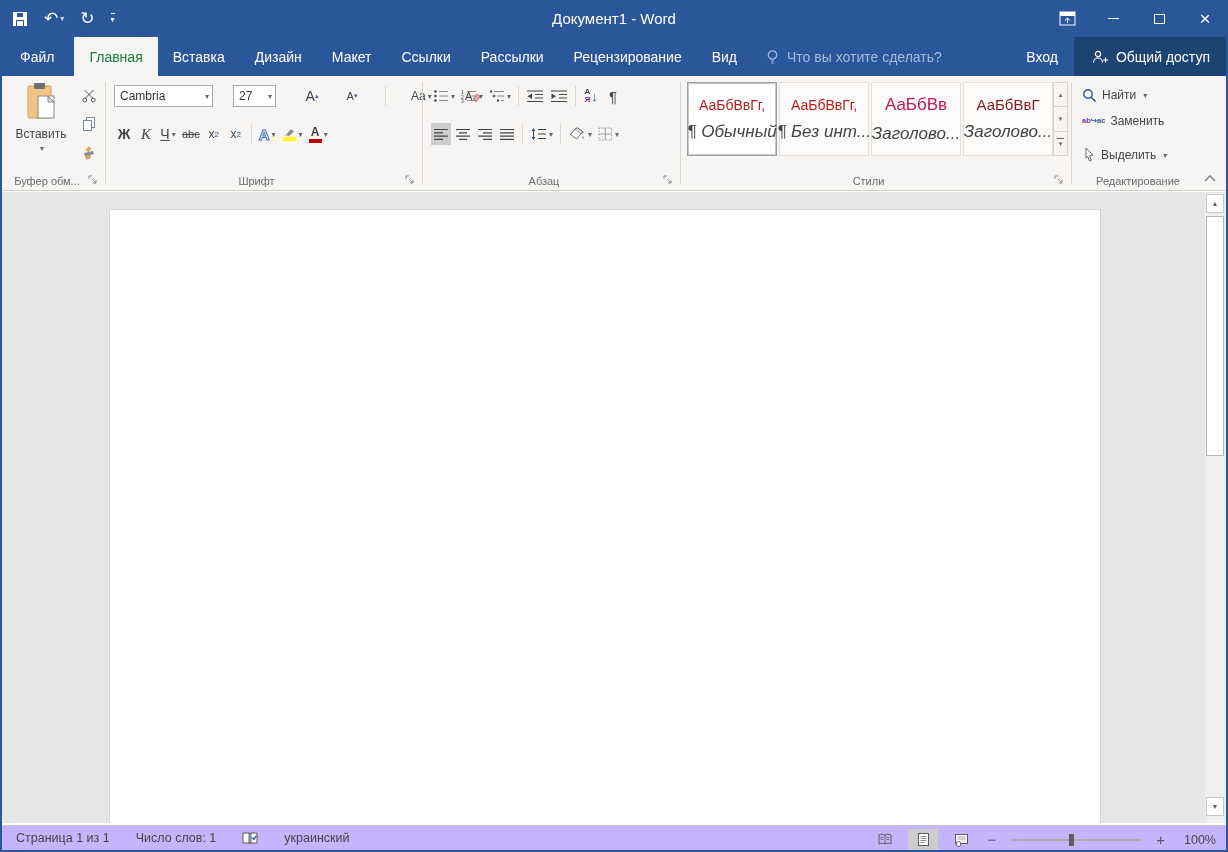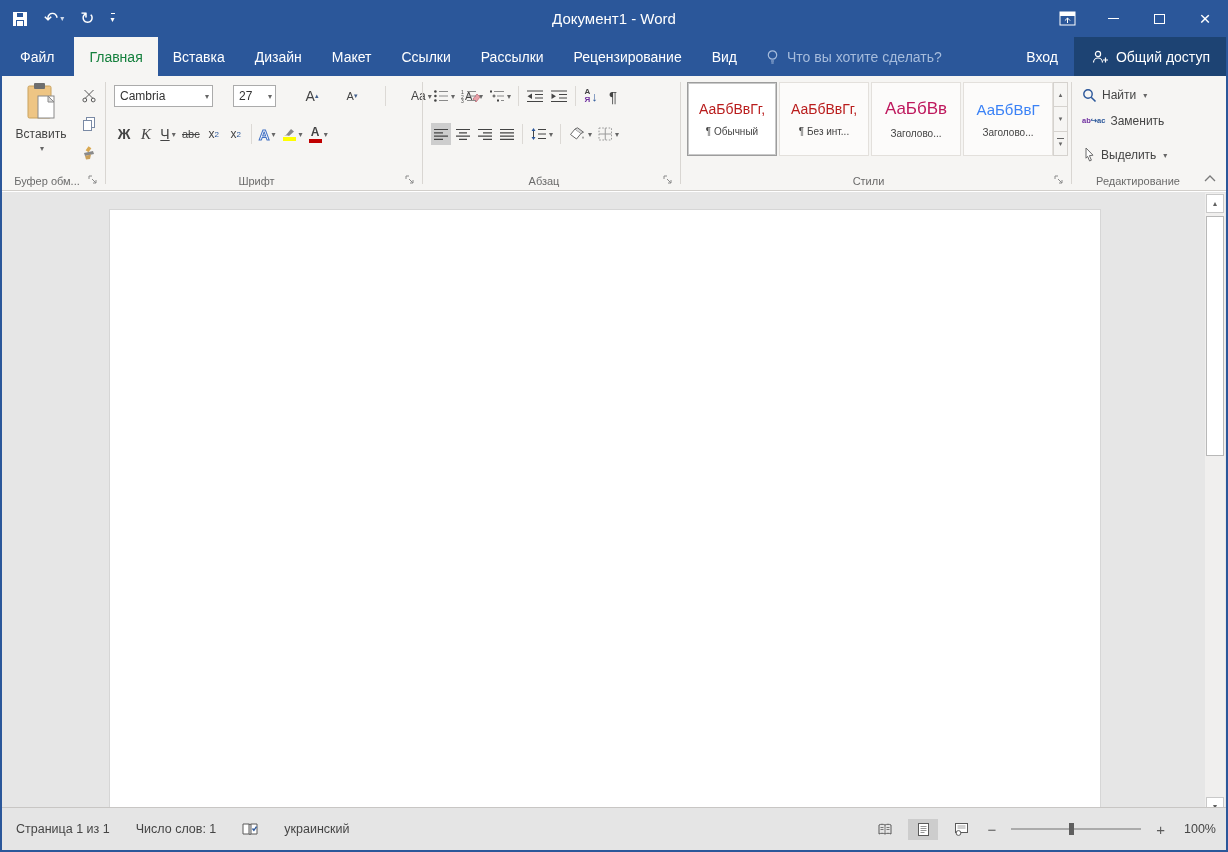"АаБбВвГ" .sprev.h2 { color: #3b82f6 -> #7f1d1d }
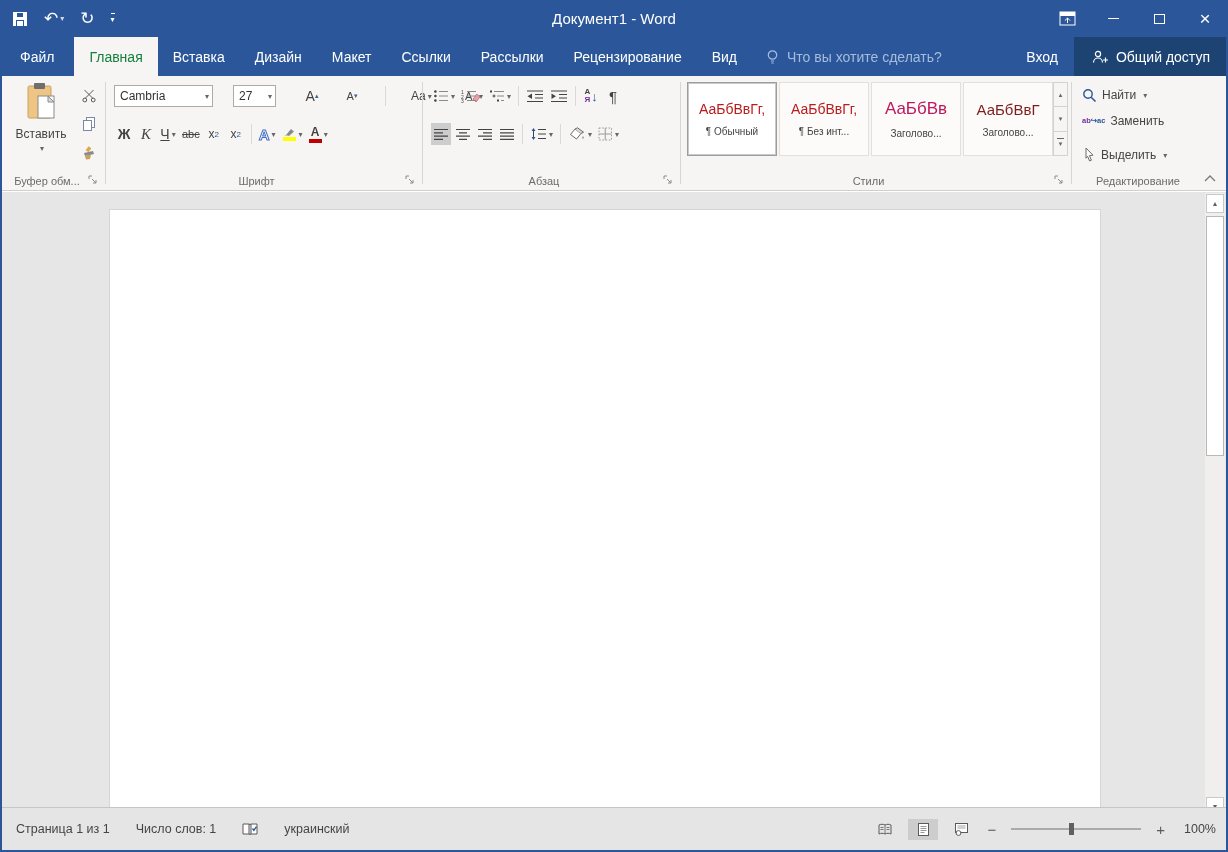"¶ Обычный" .sname { font-size: 10px -> 17px; font-style: none -> italic }
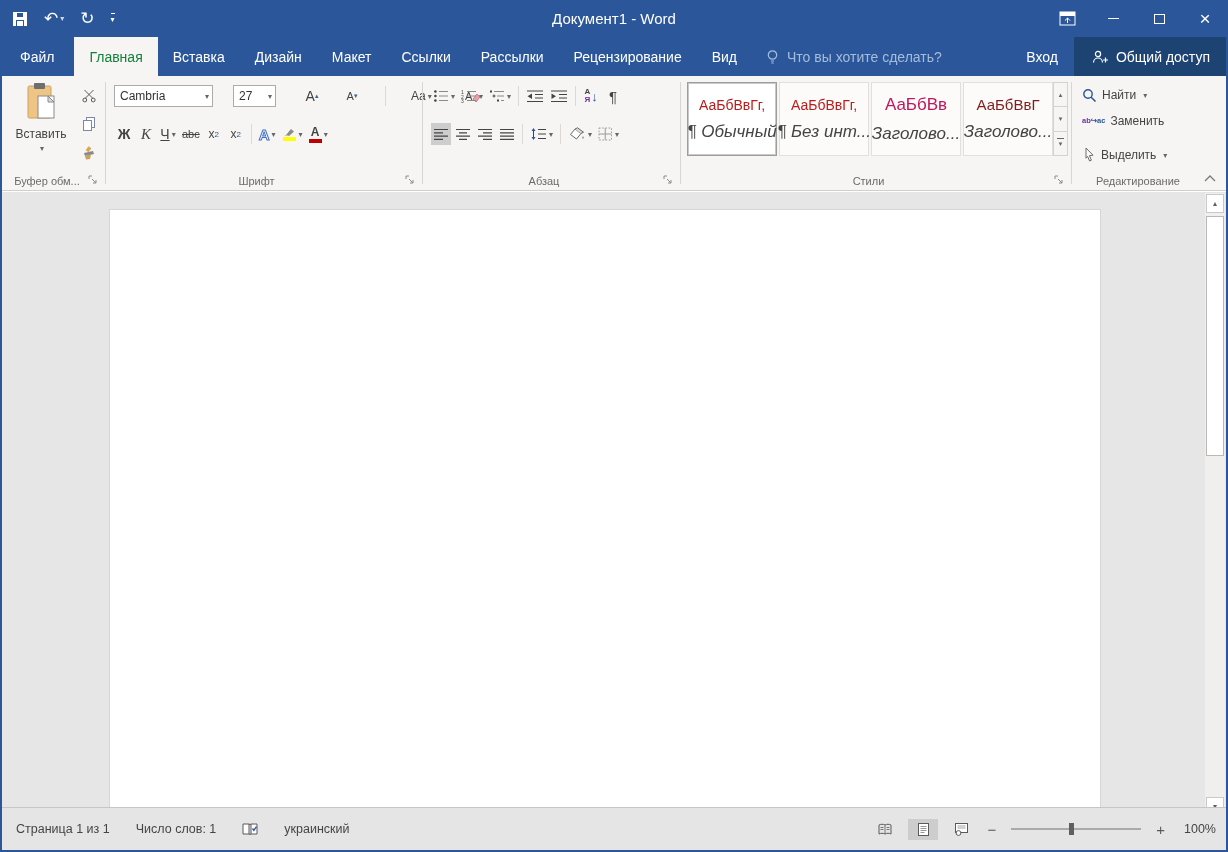"Страница 1 из 1" .statusbar { align-items: center -> none; background: #e5e5e5 -> #c4b5fd; height: 43px -> 25px }
